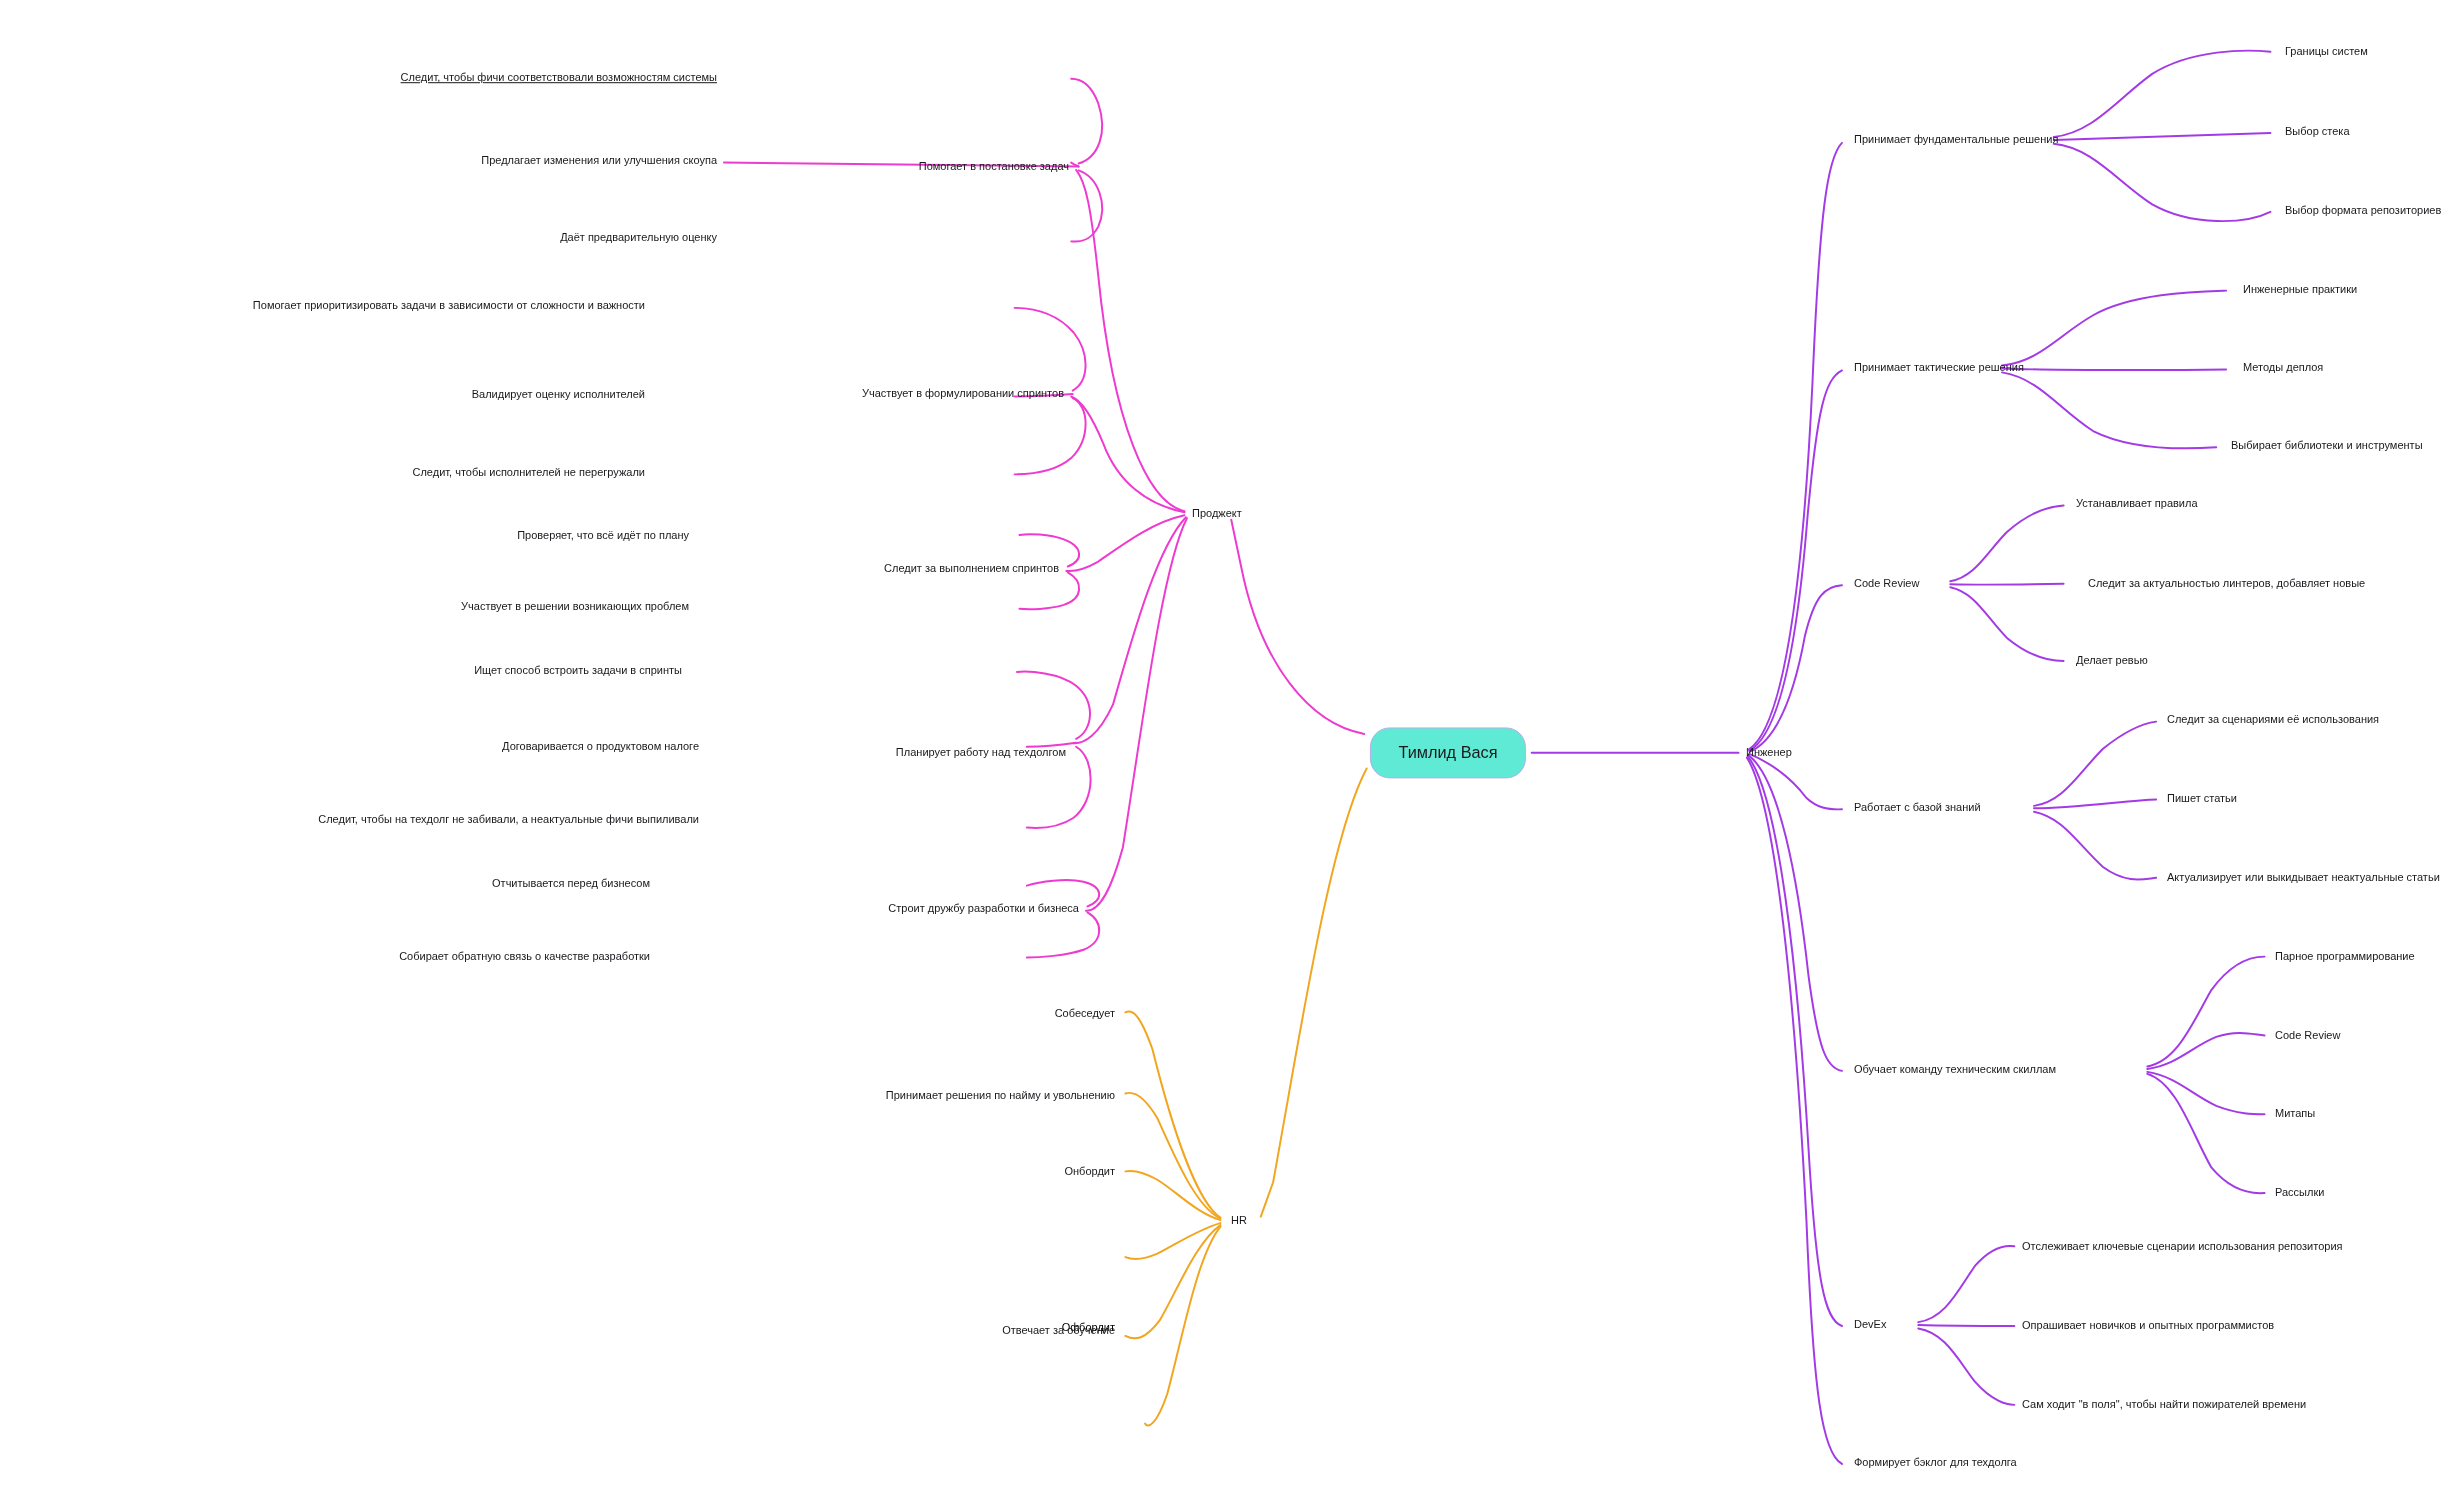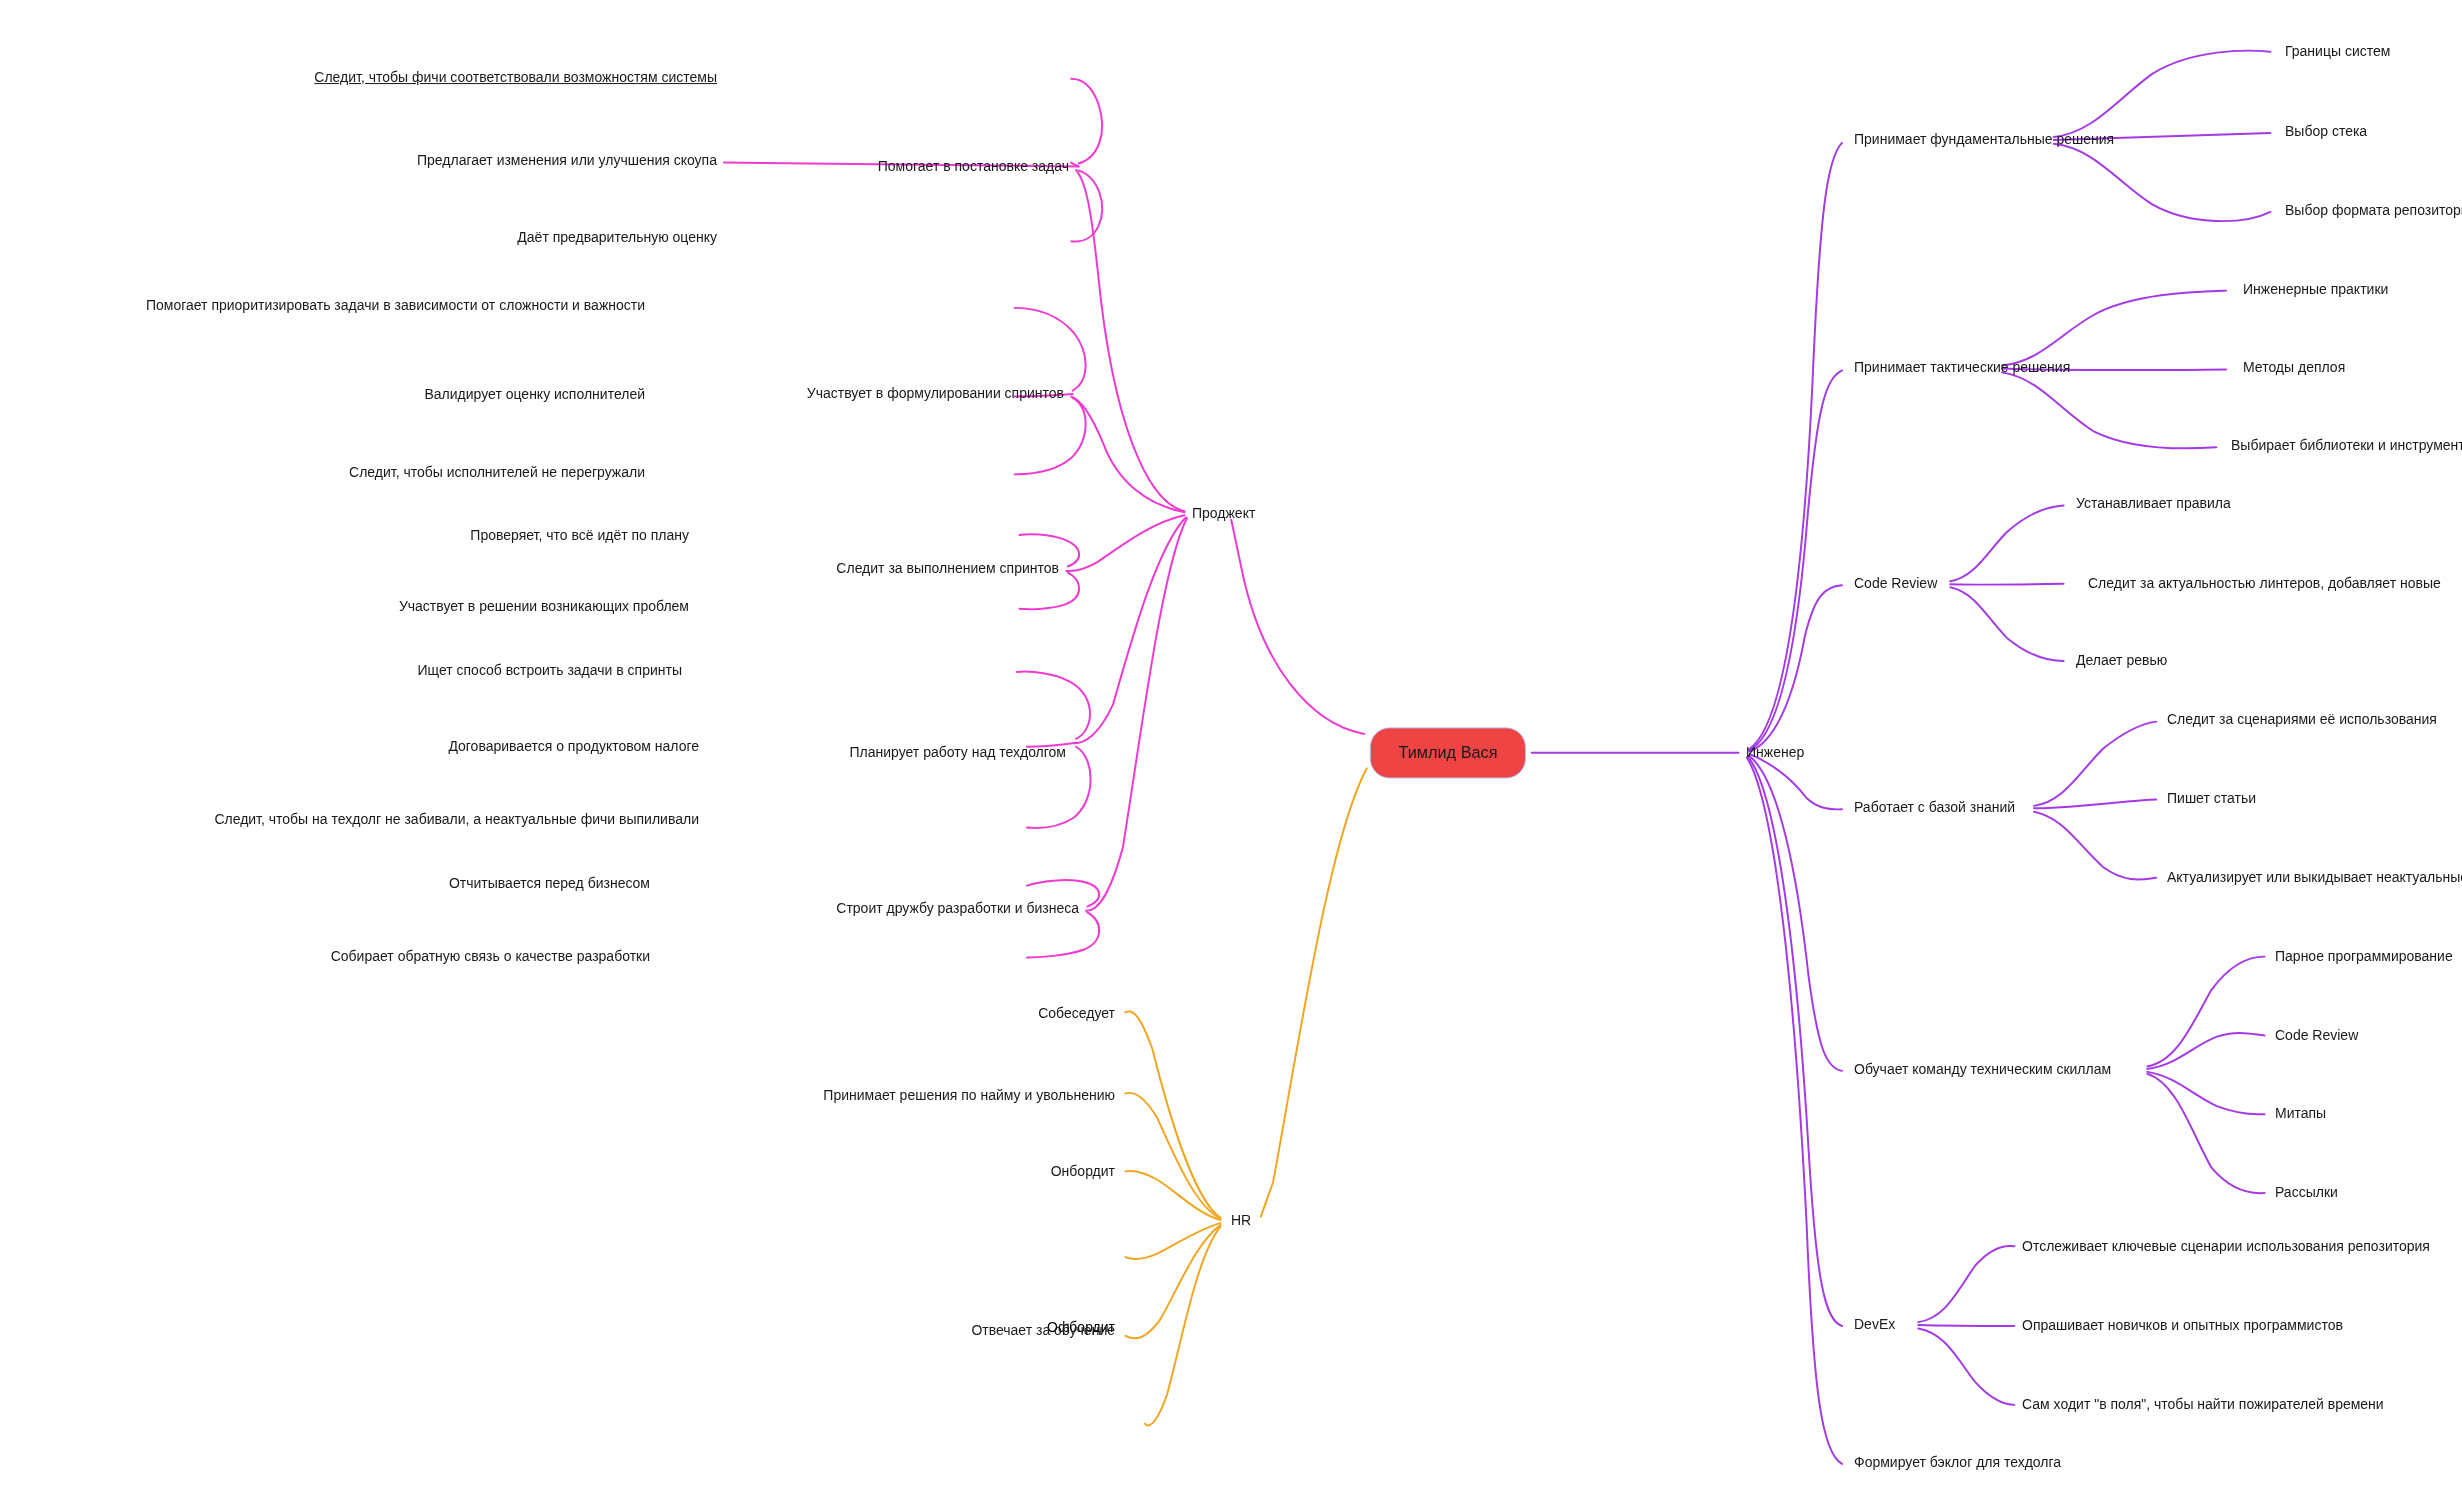"Границы систем" .node { font-size: 14px -> 11px }
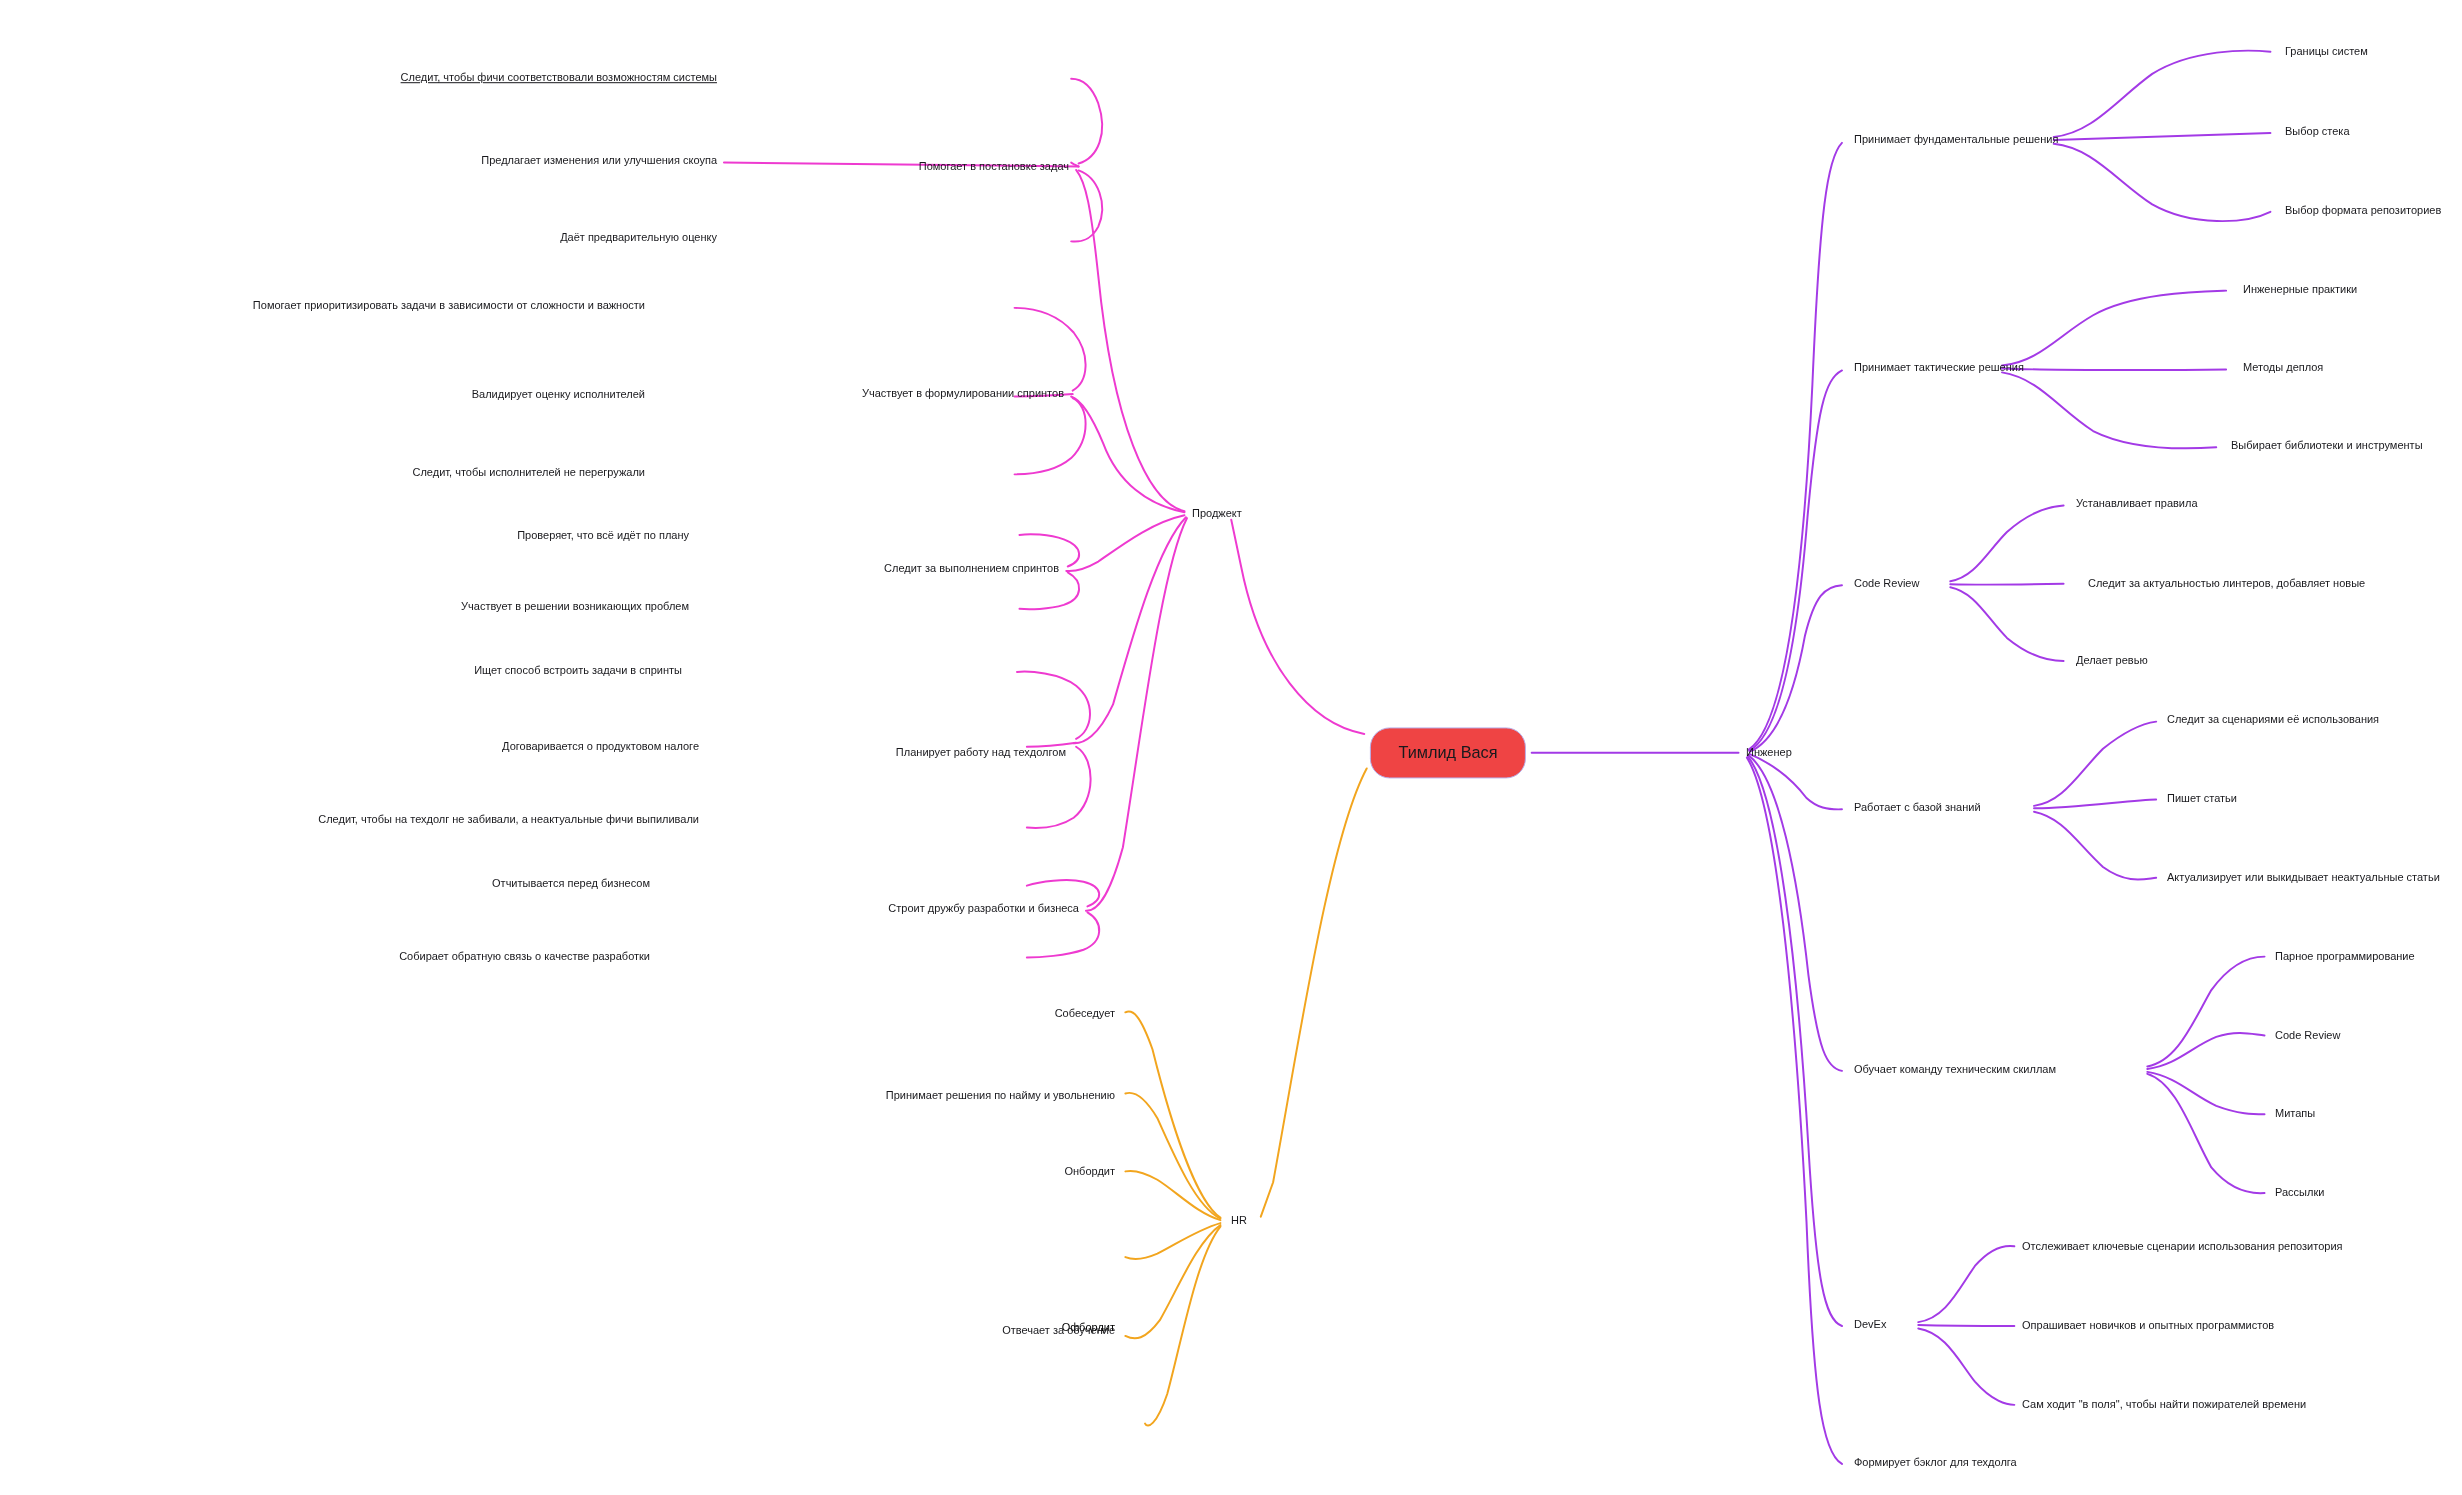"Тимлид Вася" div { background: #ef4444 -> #5eead4 }
